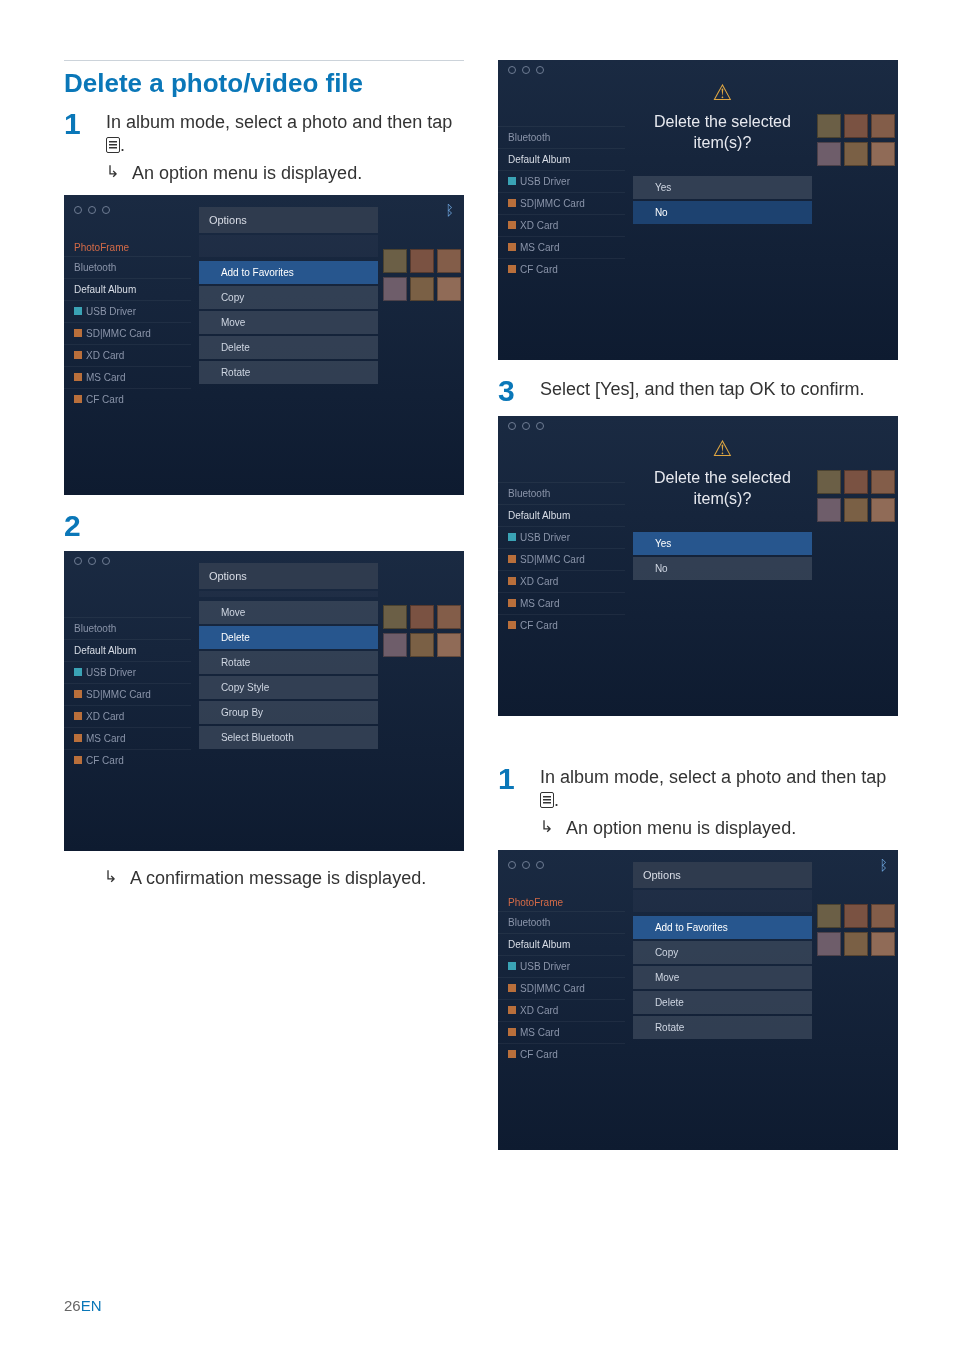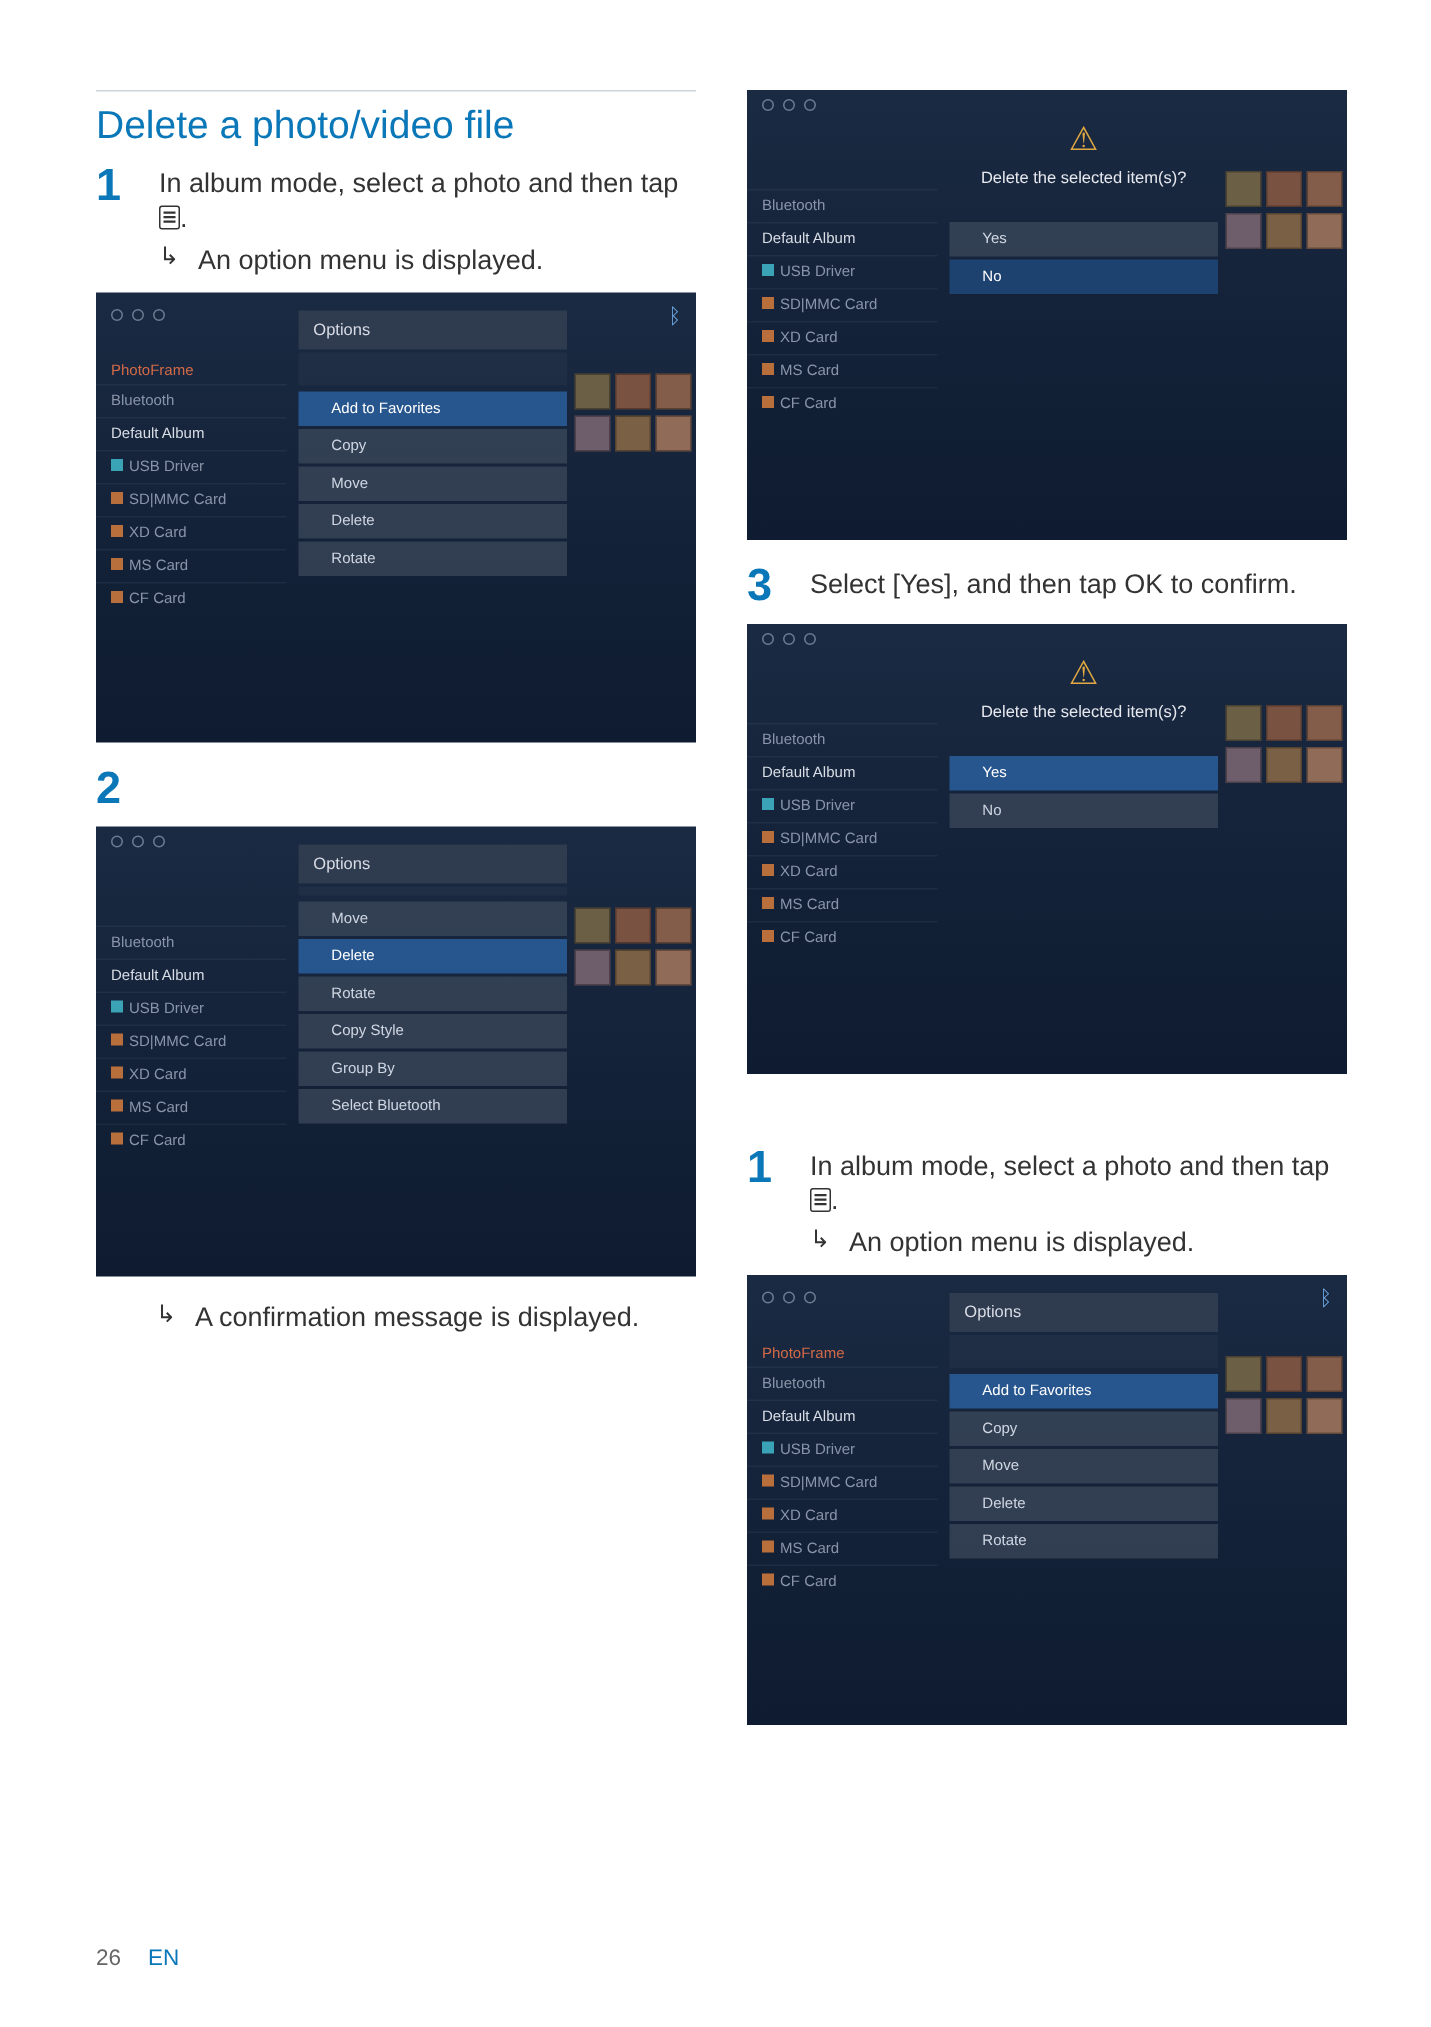"Delete a photo/video file" h2.section { font-weight: 400 -> 700 }
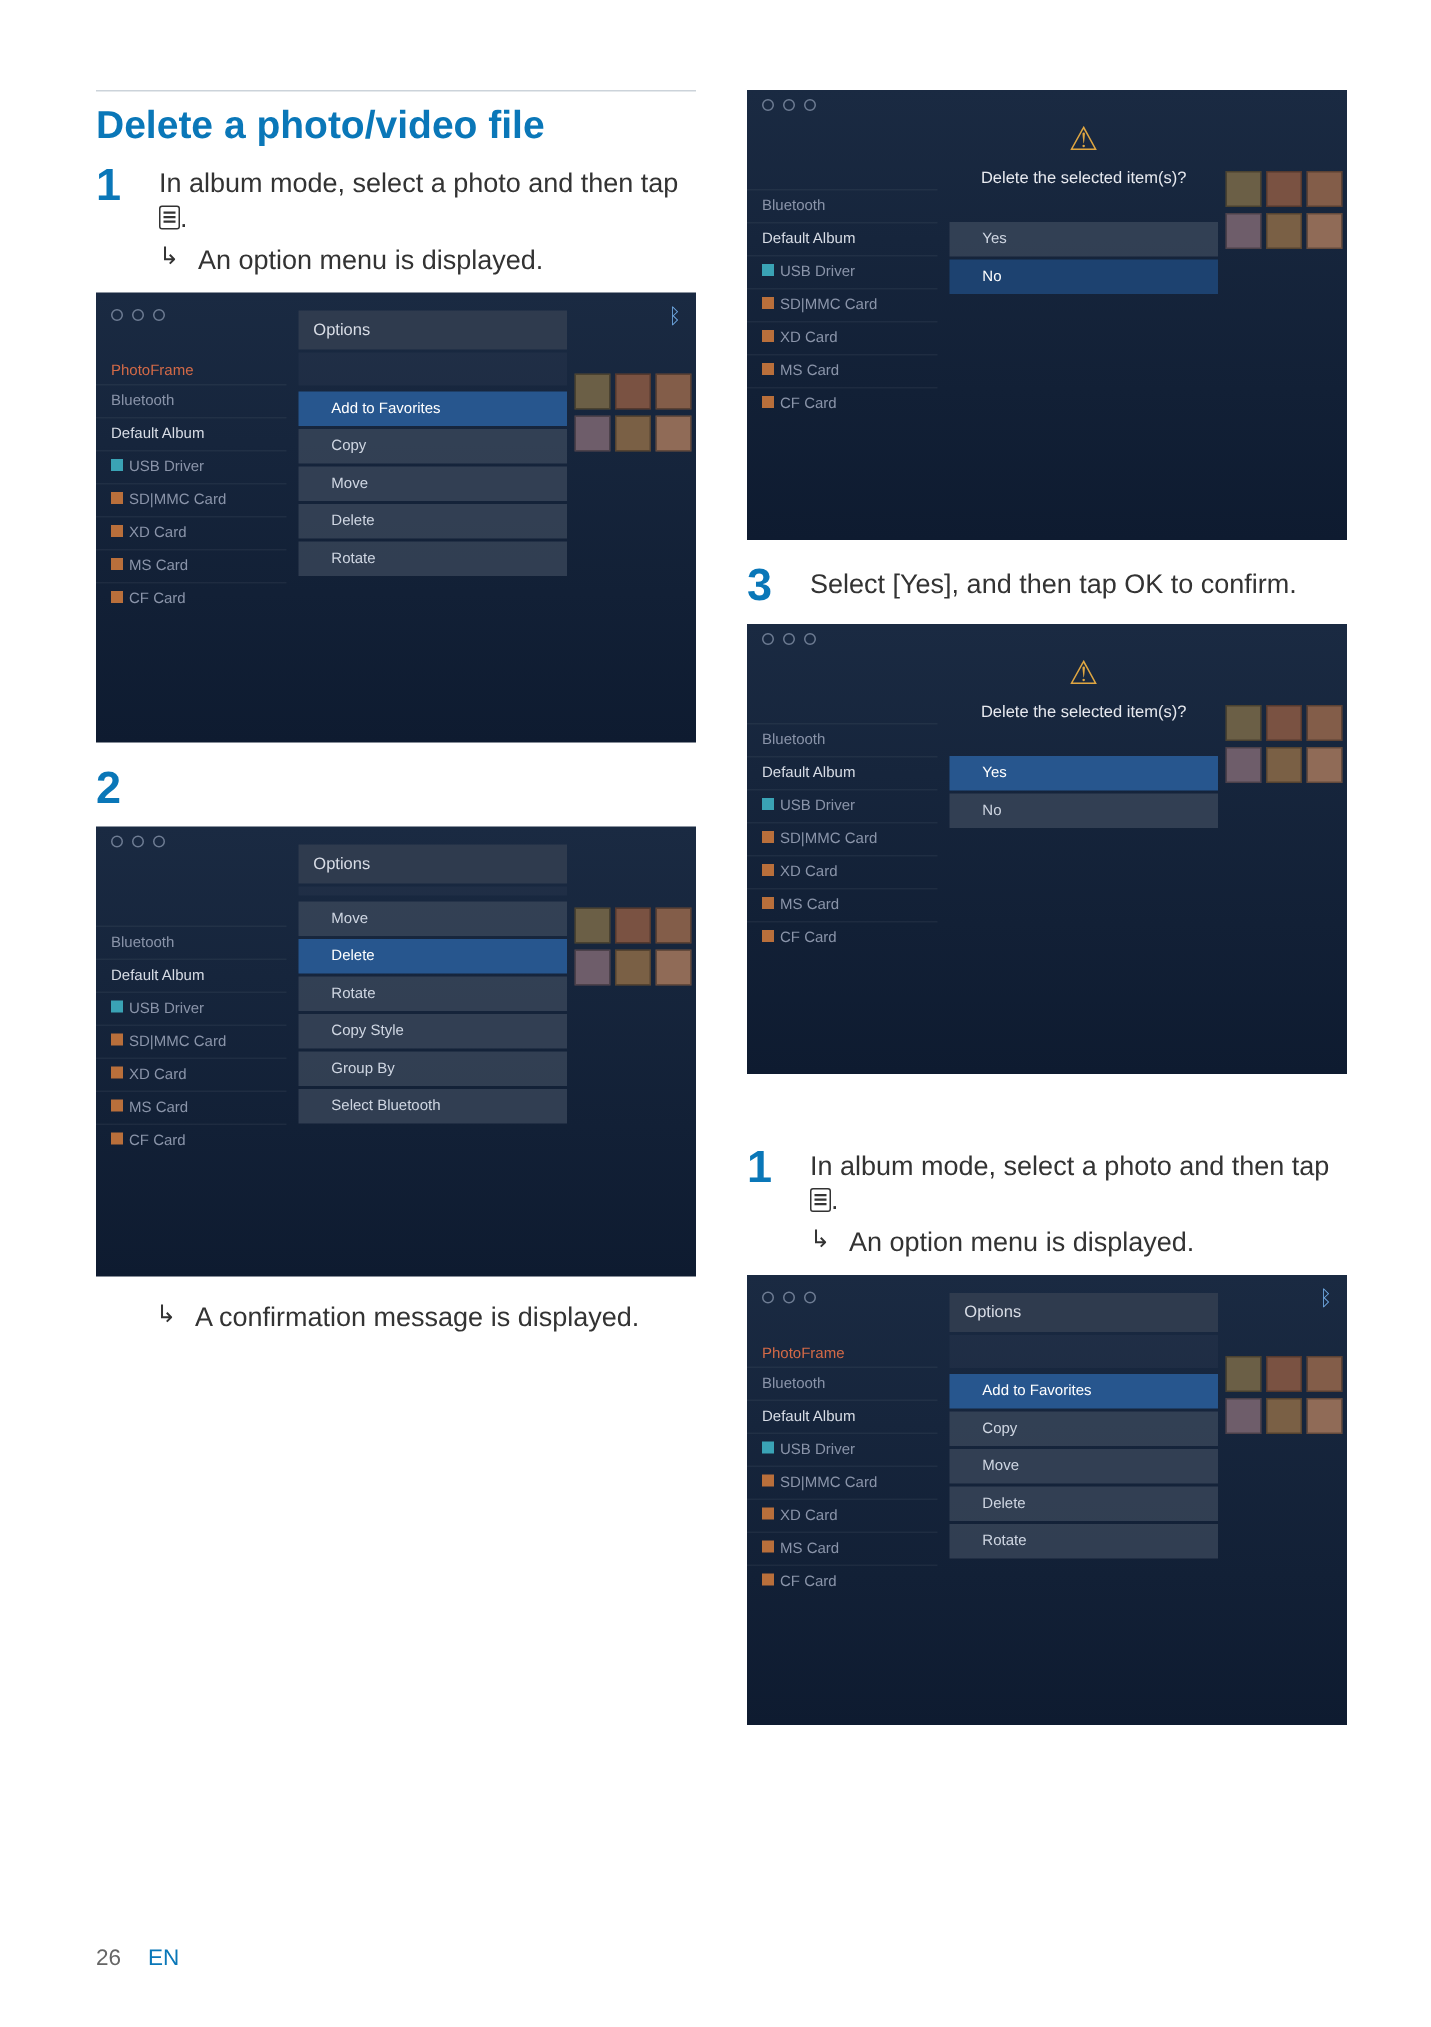"Delete the selected item(s)?" .shot .middle .ask { font-size: 11px -> 16px }
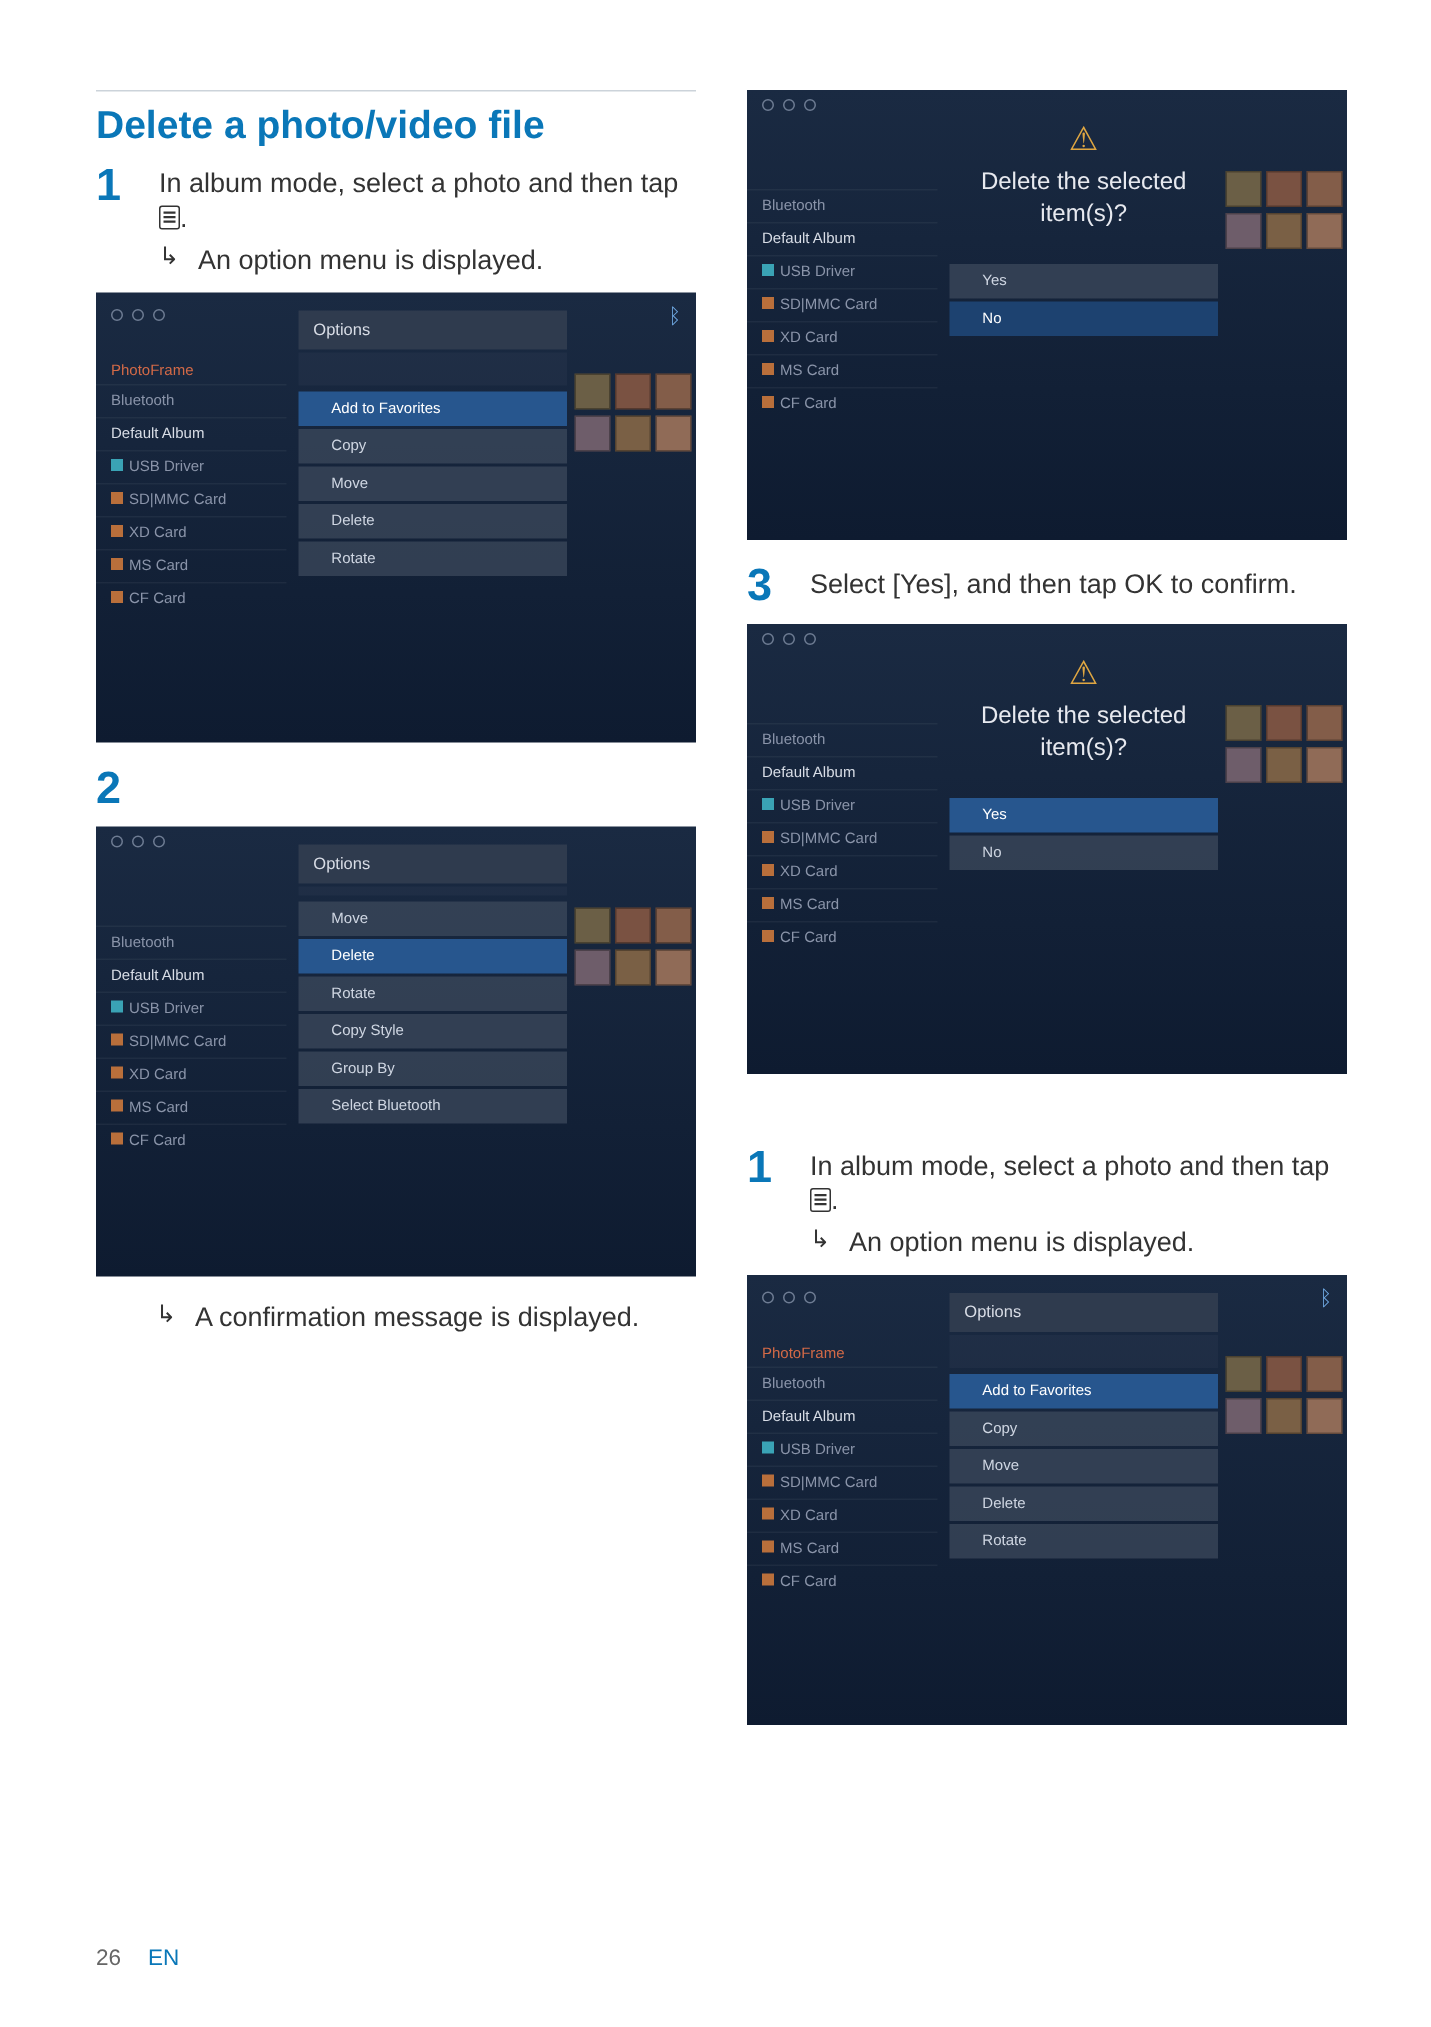"26" .footer { gap: 18px -> none }
